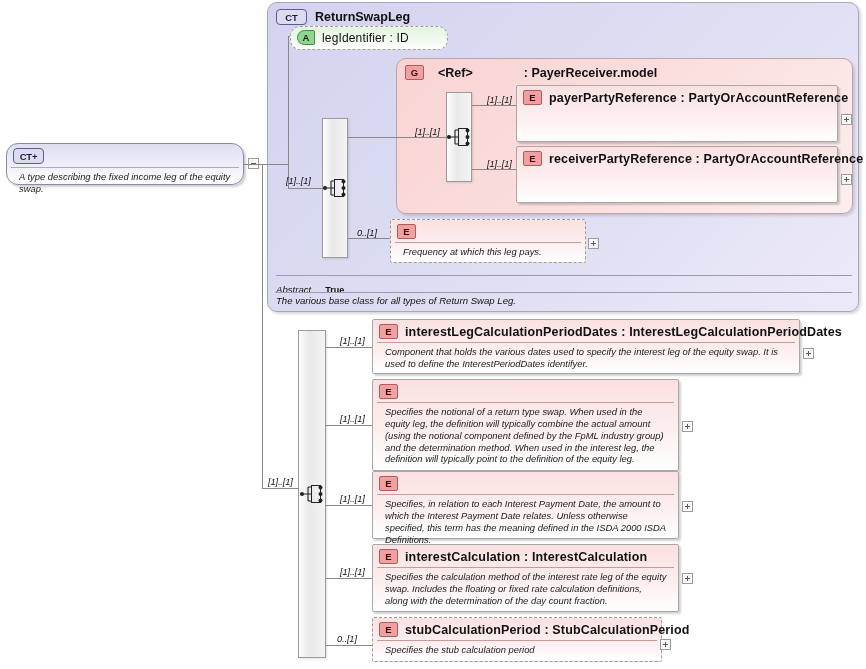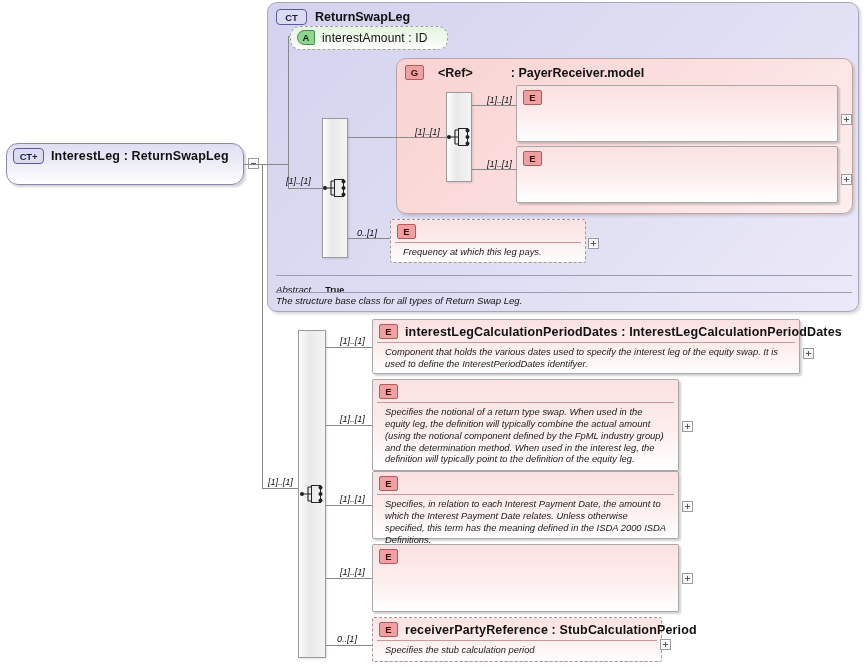"interestAmount : ID" span.ttl { text: interestAmount -> legIdentifier }
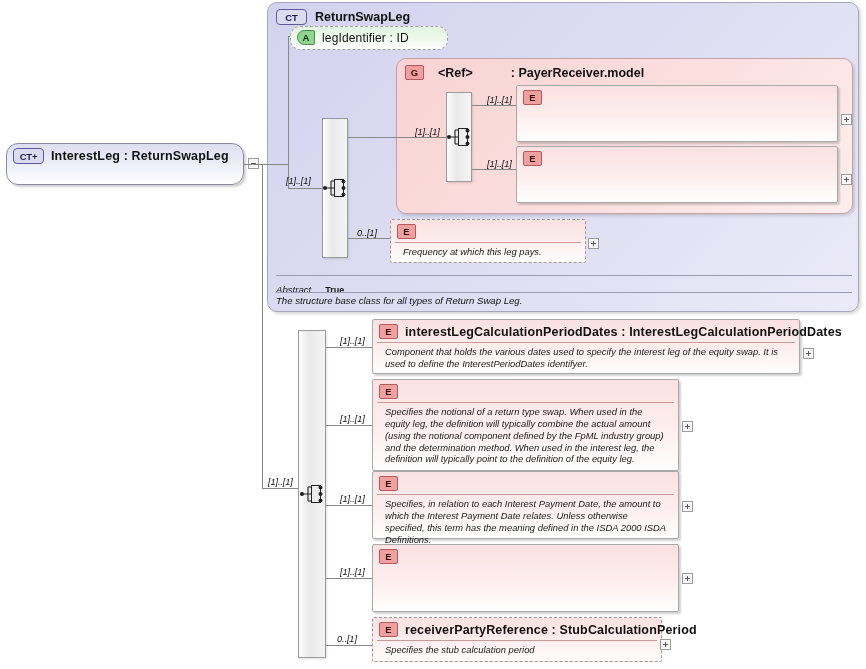": PayerReceiver.model" span.pname { margin-left: 24px -> 37px }
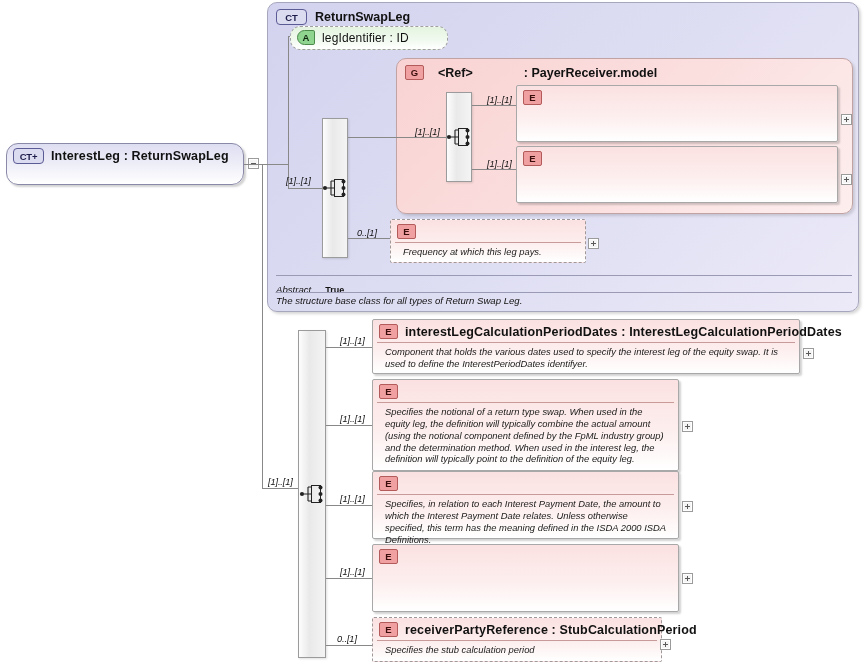"payerPartyReference :" span.ttl { html: none -> <span>payerPartyReference : PartyOrAccountReference</span> }
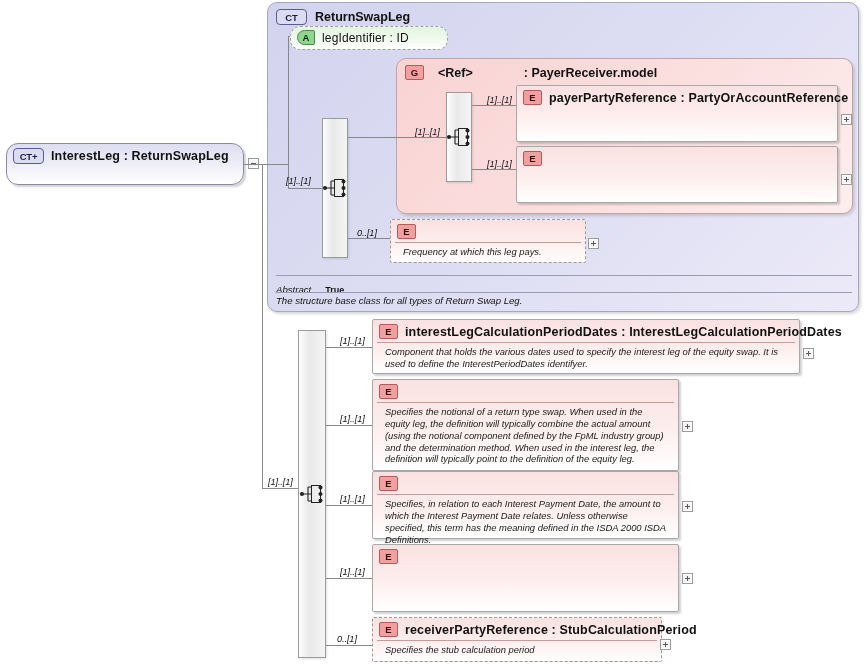"InterestLeg : ReturnSwapLeg" span.ttl { html: <span>InterestLeg : ReturnSwapLeg</span> -> none }
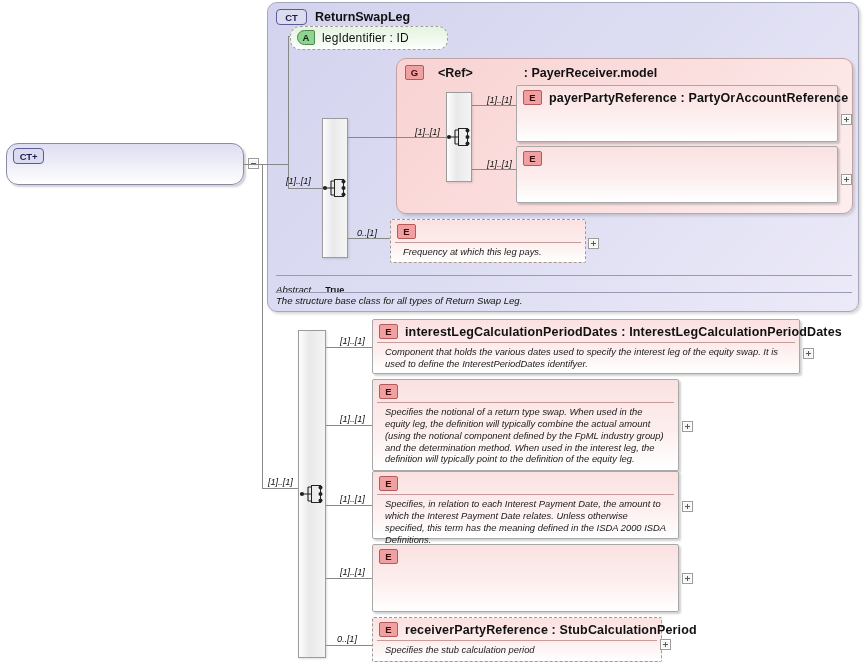"receiverPartyReference :" span.ttl { html: none -> <span>receiverPartyReference : PartyOrAccountReference</span> }
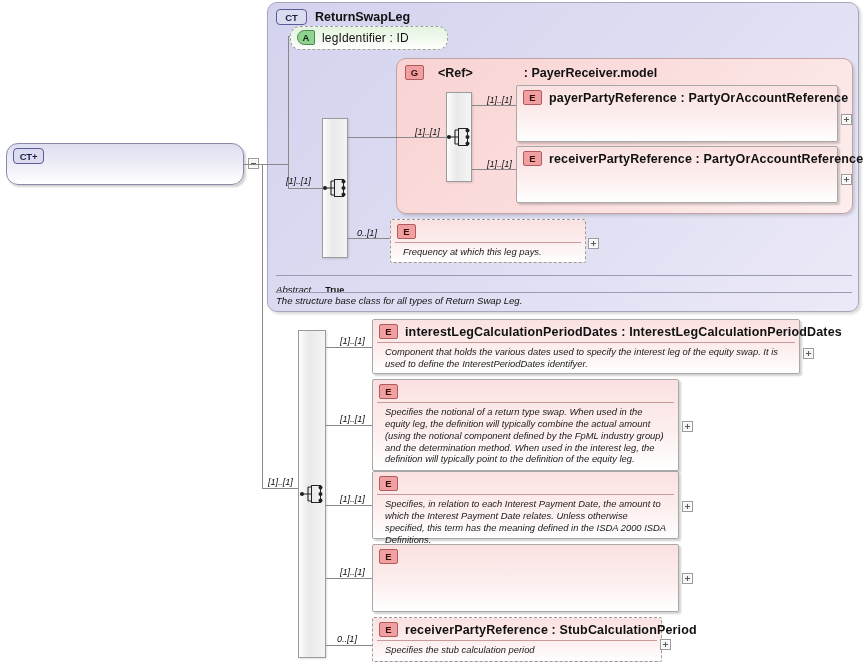"A type describing the fixed" div.doc { html: none -> <div>A type describing the fixed income leg of the equity swap.</div> }
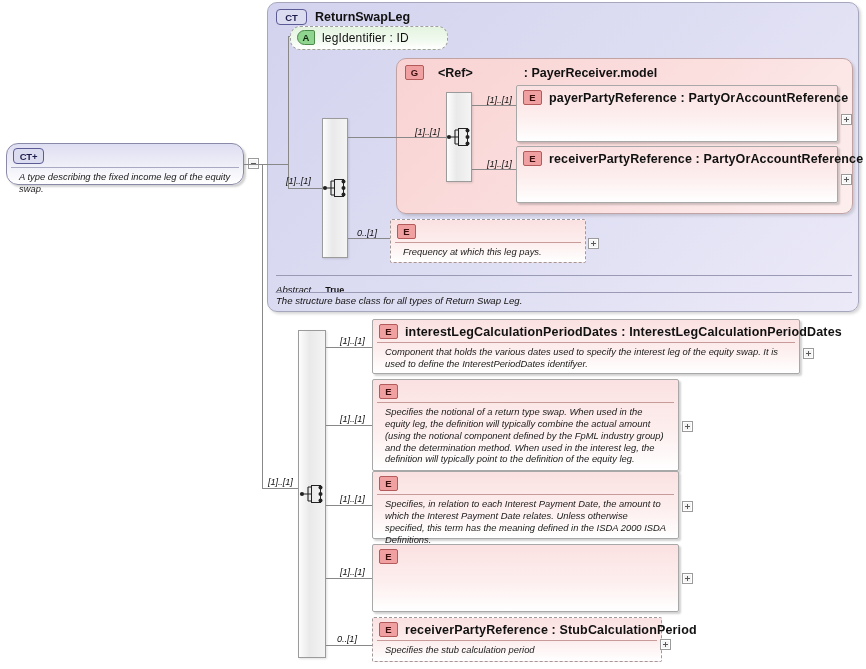"The structure base class for" div.abs-doc { text: structure -> various }
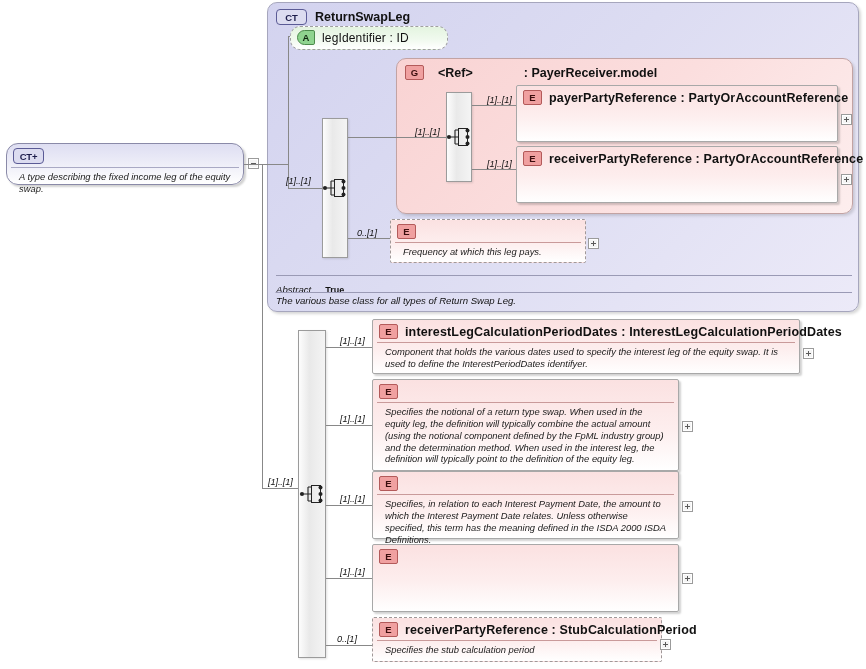"interestCalculation :" span.ttl { html: none -> <span>interestCalculation : InterestCalculation</span> }
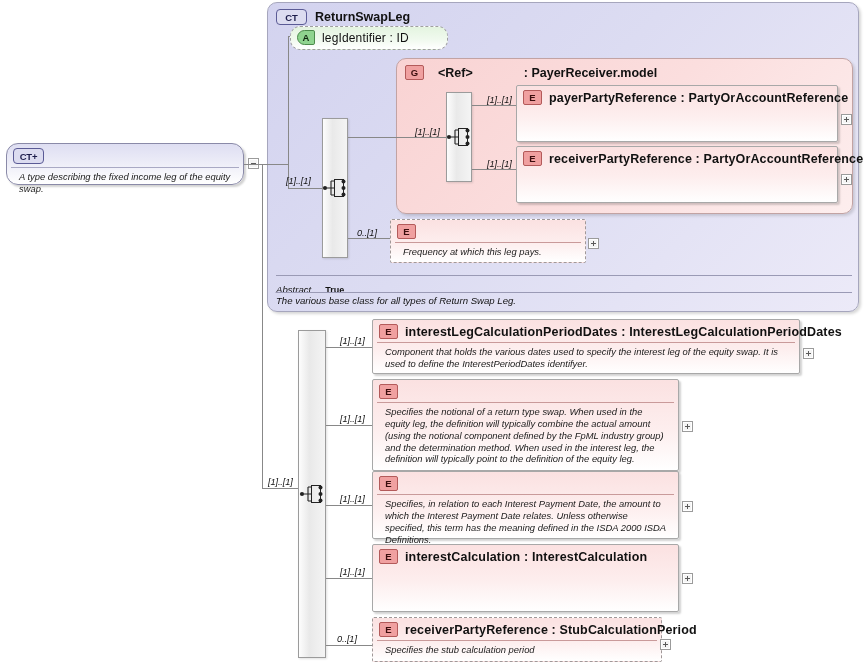"Specifies the calculation method of" div.doc { html: none -> <div>Specifies the calculation method of the interest rate leg of the equity swap. Includes the floating or fixed rate calculation definitions, along with the determination of the day count fraction.</div> }
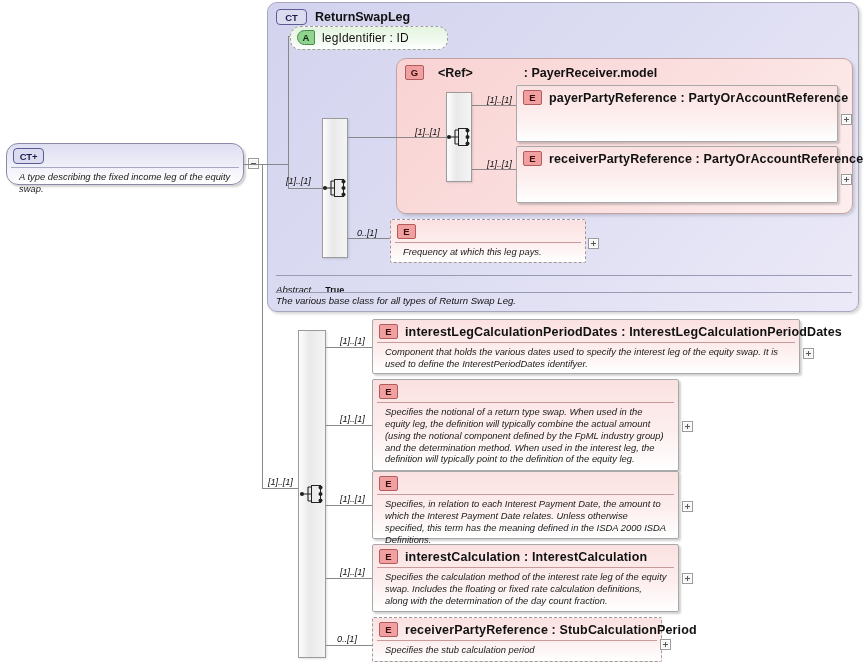"receiverPartyReference : StubCalculationPeriod" span.ttl { text: receiverPartyReference -> stubCalculationPeriod }
